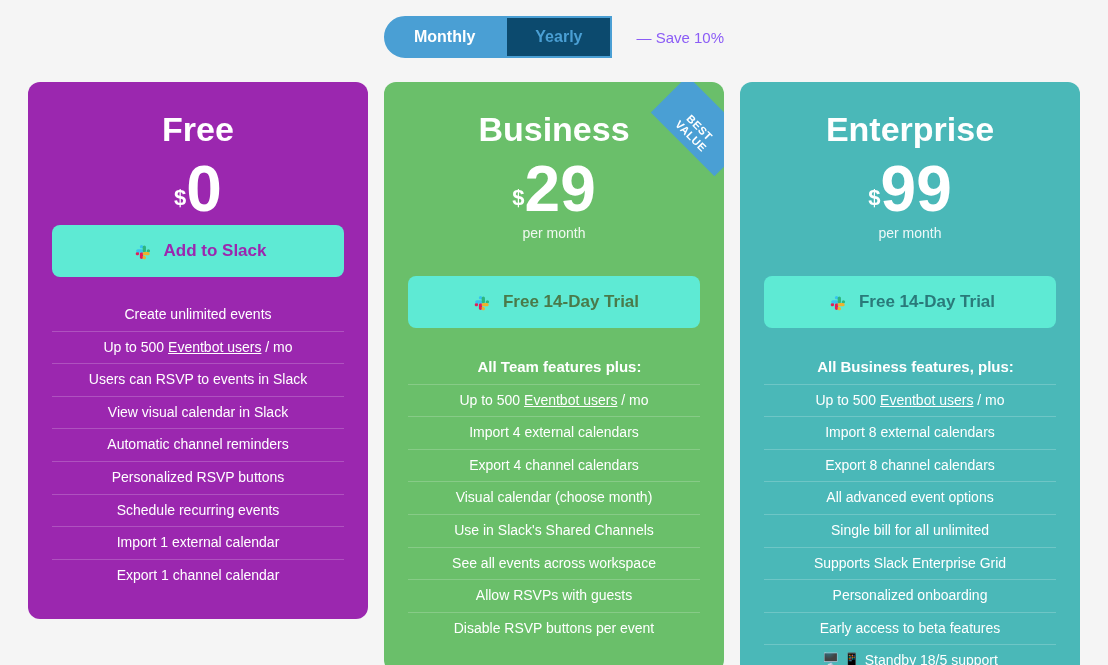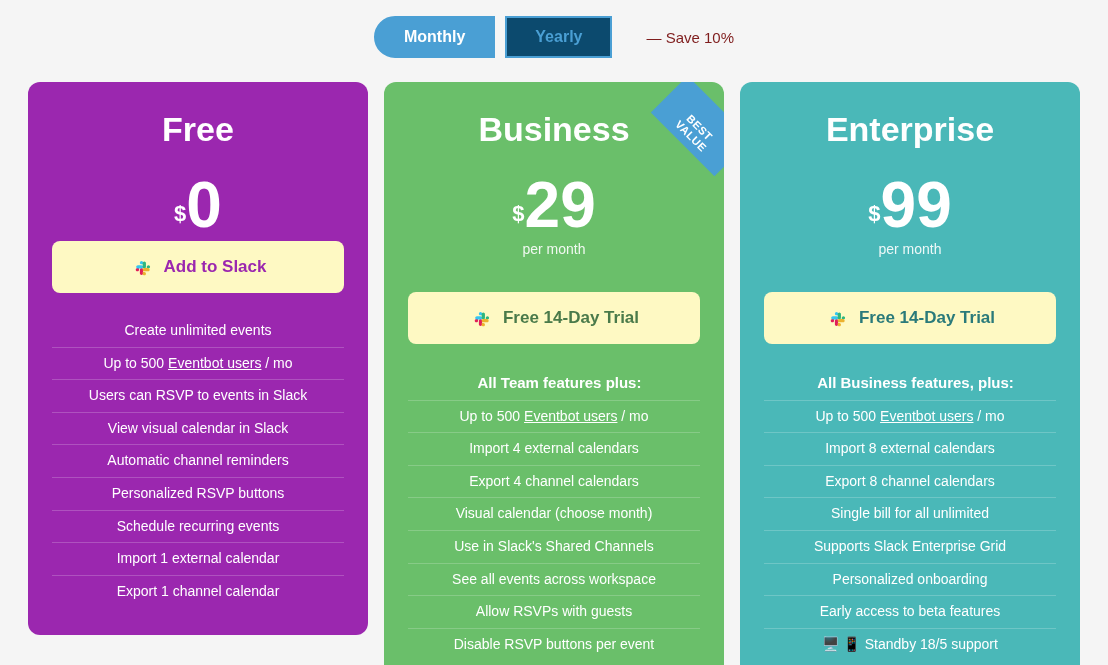"Monthly" .toggle-container { gap: 10px -> 0 }
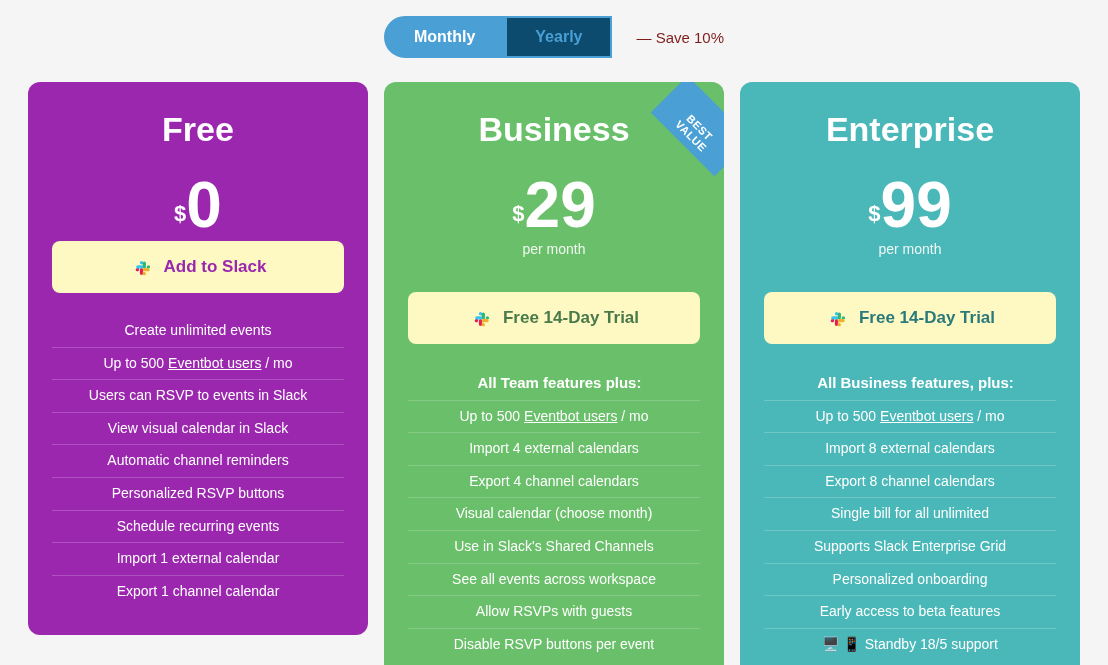"— Save 10%" .save-label { color: #7f1d1d -> #8b5cf6 }
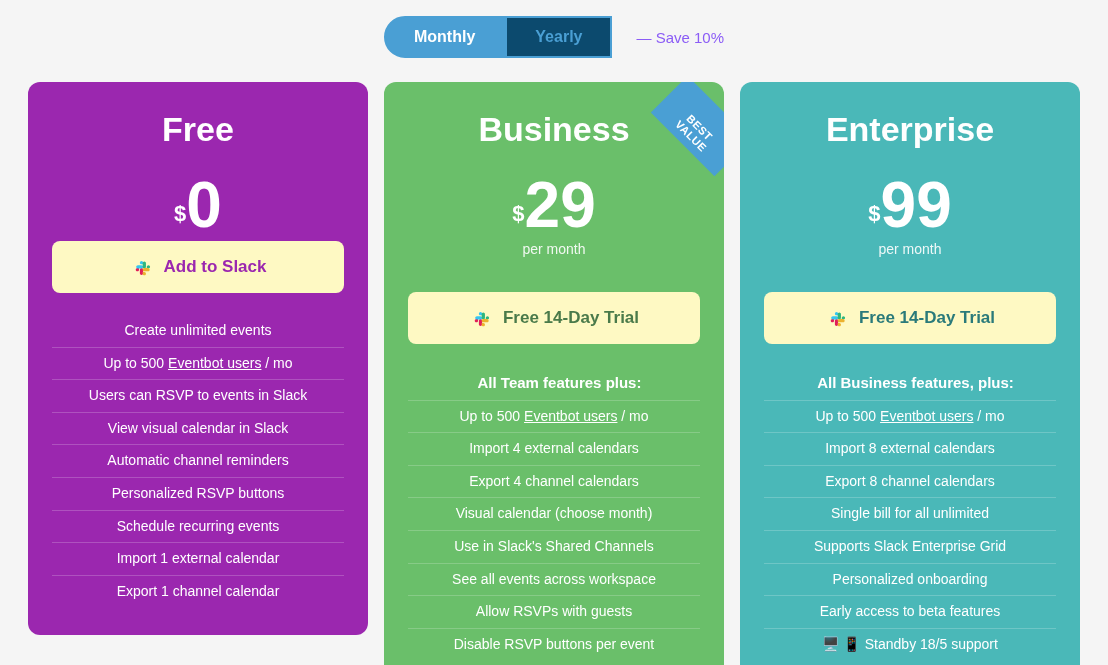"Free" .plan-title { margin-bottom: 24px -> 8px }
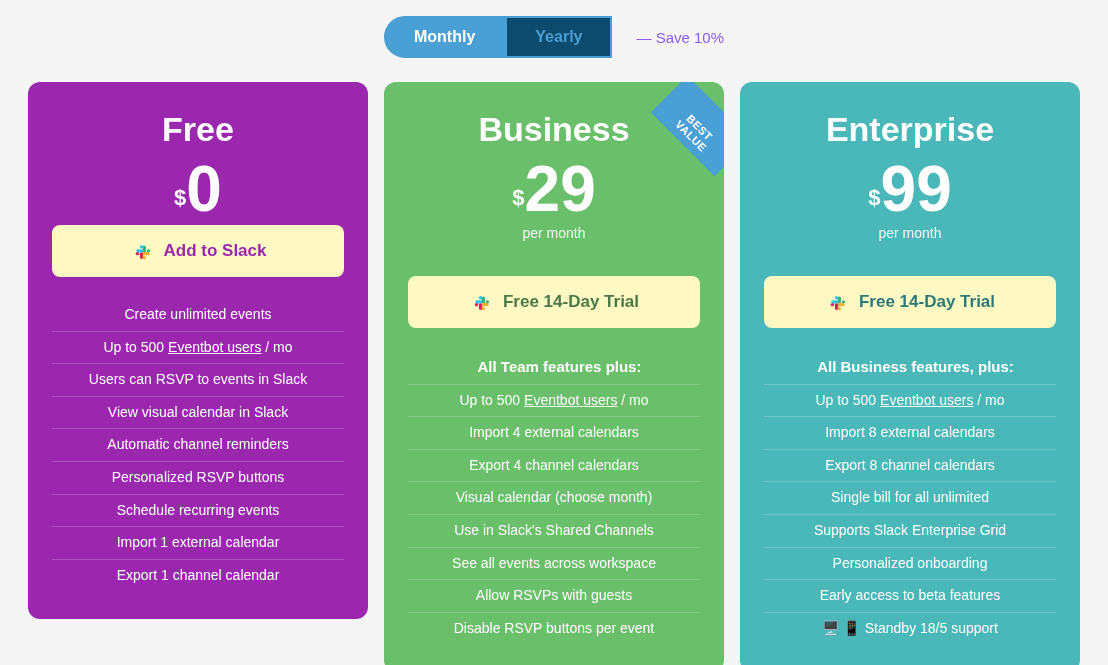"Add to Slack" .cta-button { background: #fef9c3 -> #5eead4 }
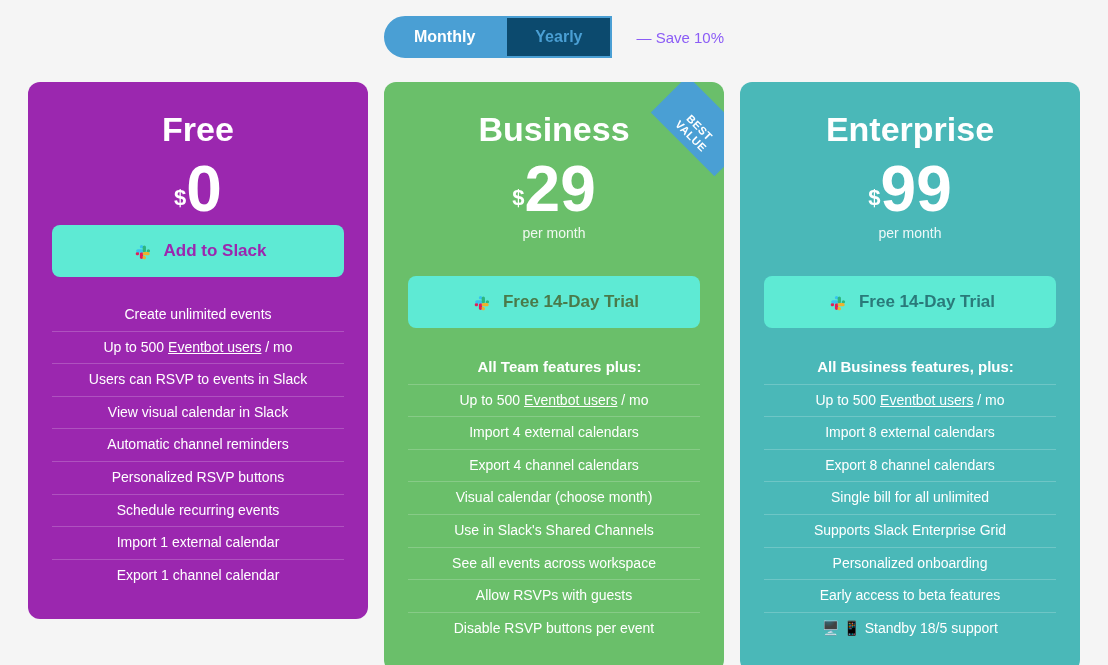"All advanced event options" li { html: none -> <li>All advanced event options</li> }
